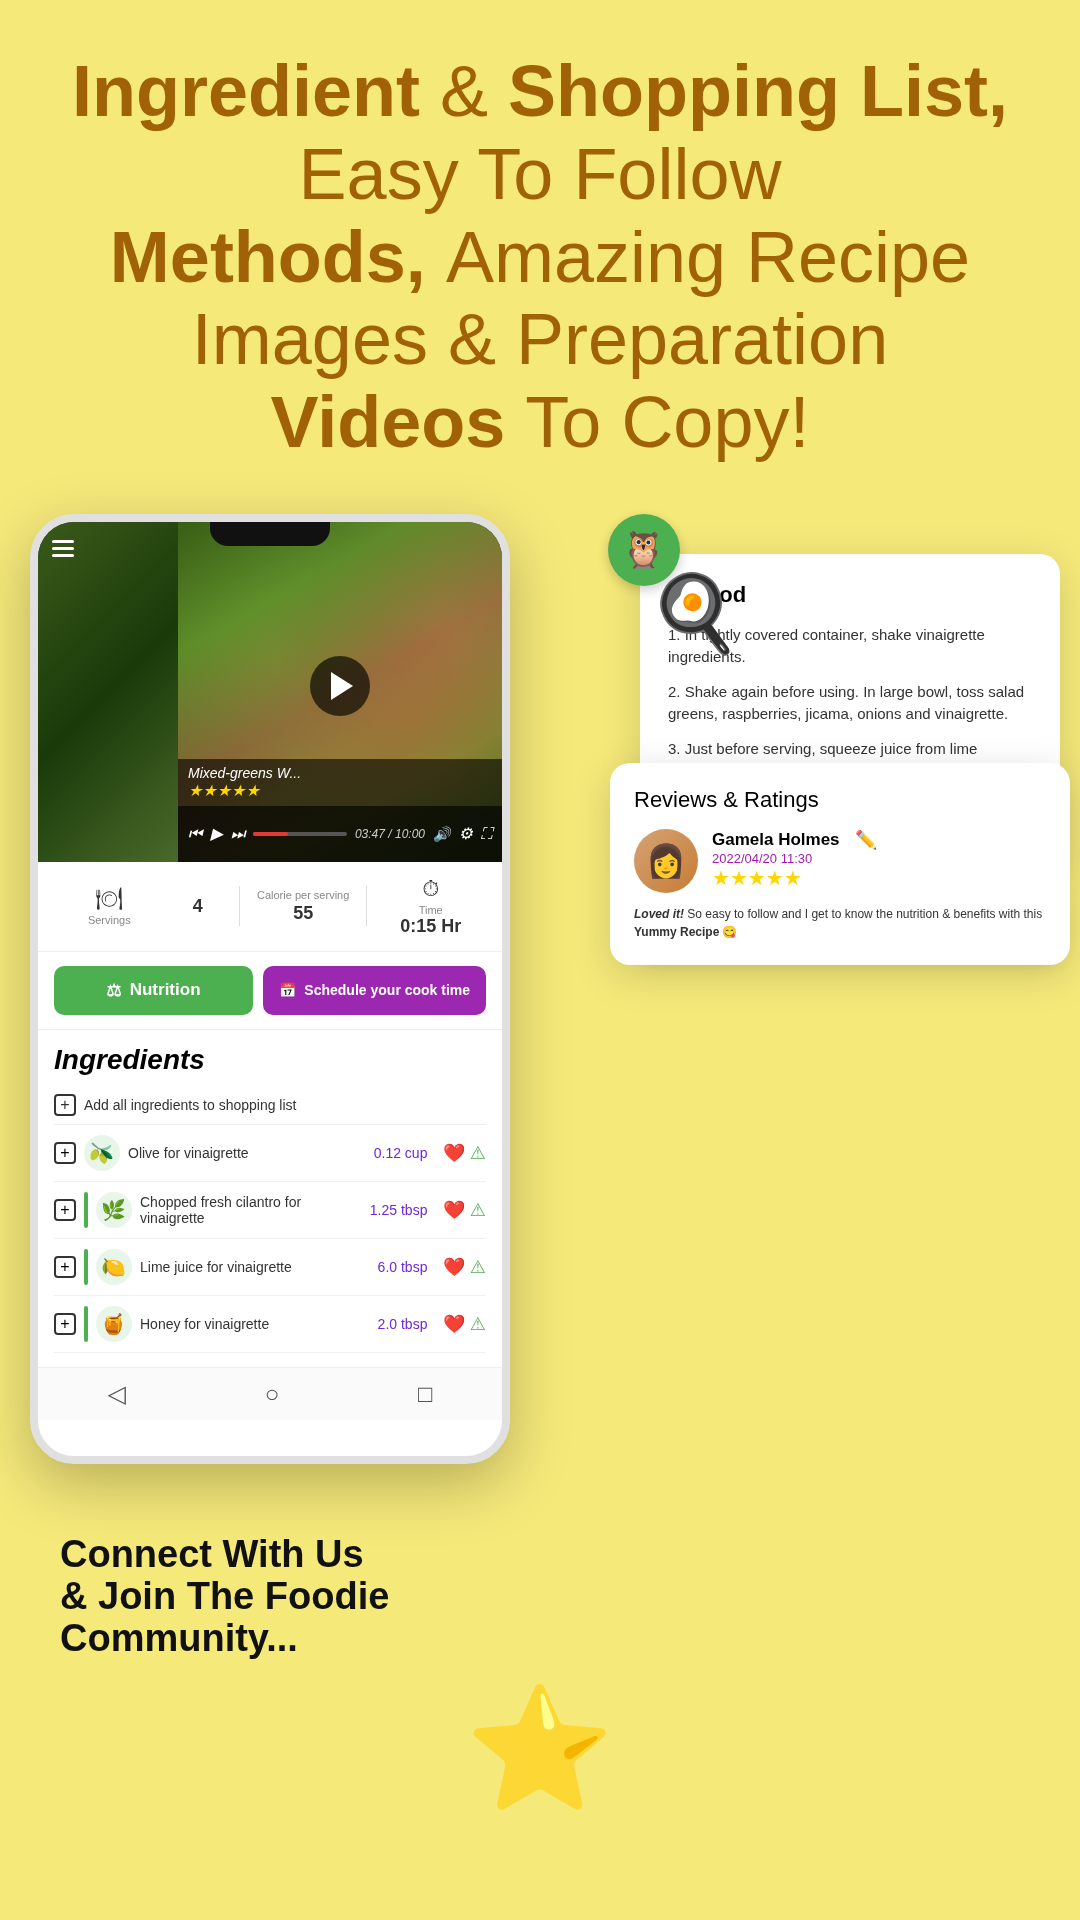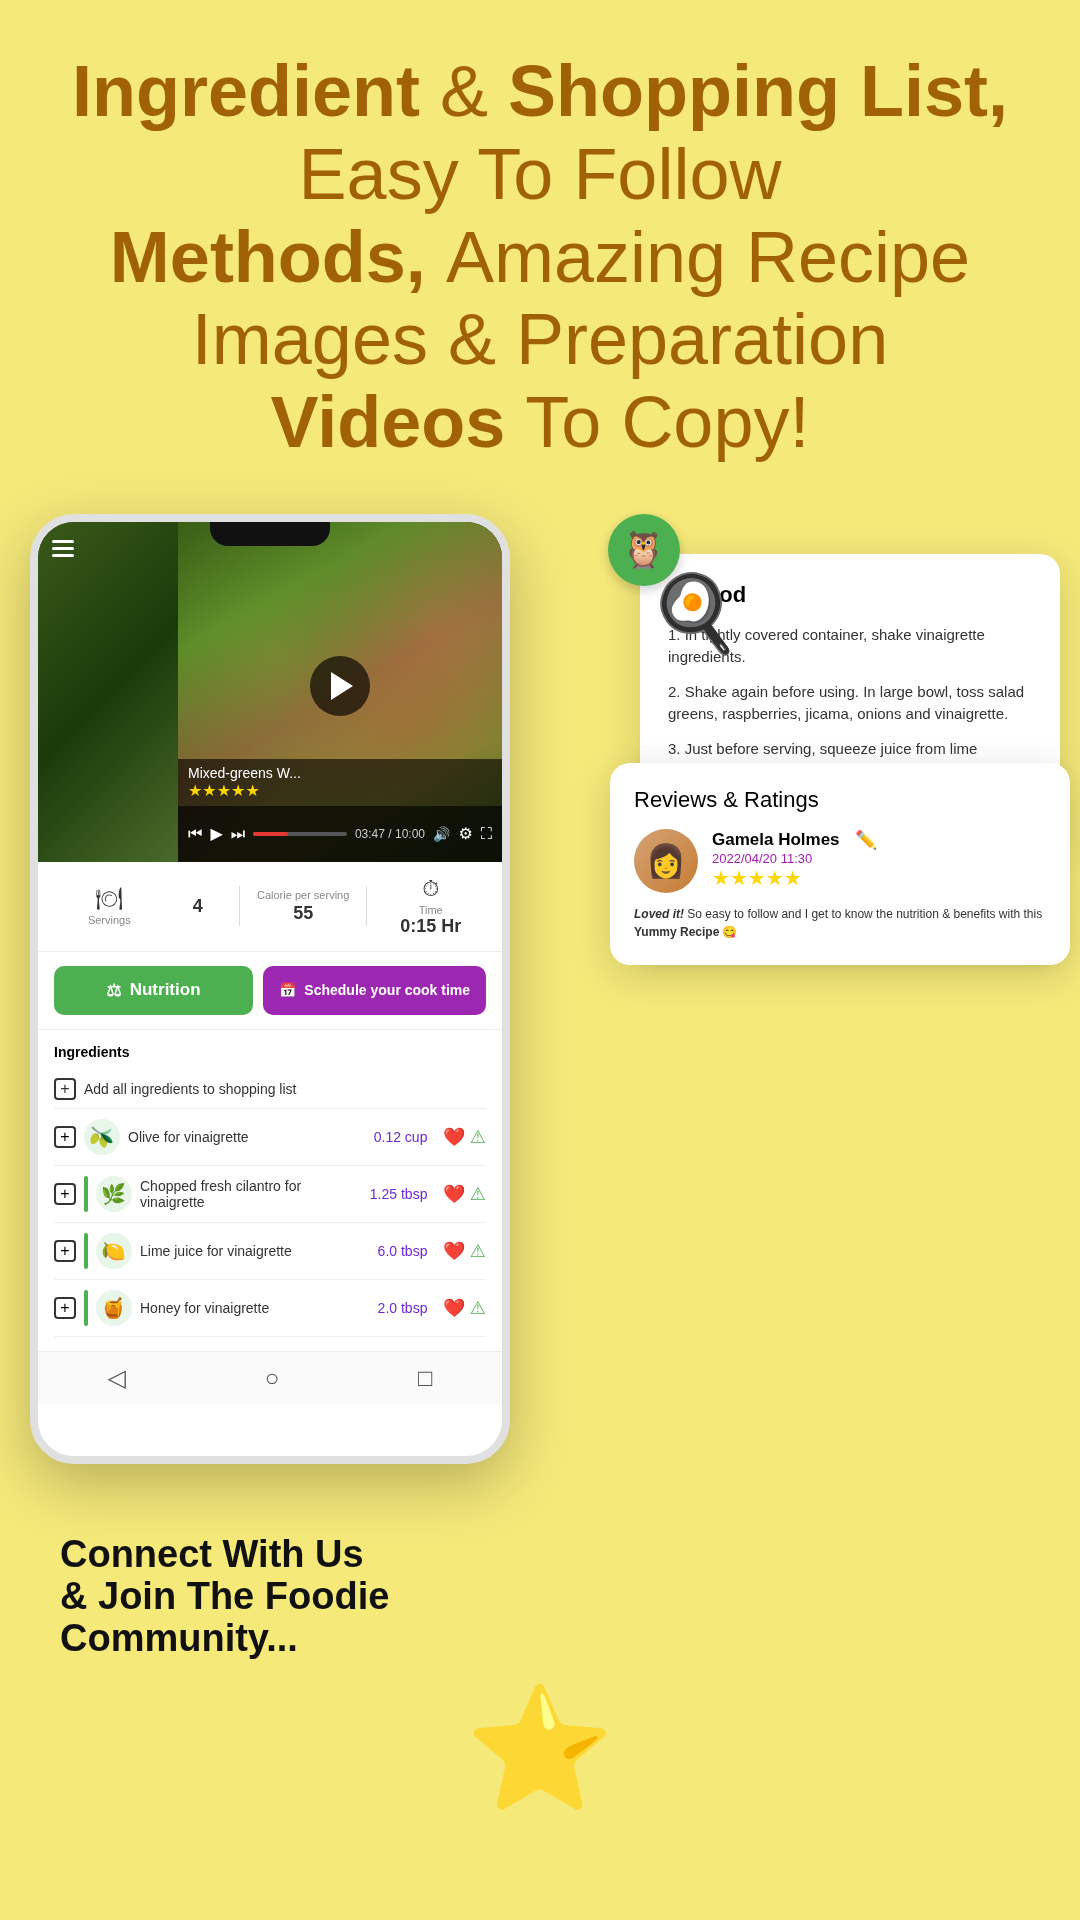"Mixed-greens W..." .video-area { font-style: none -> italic }
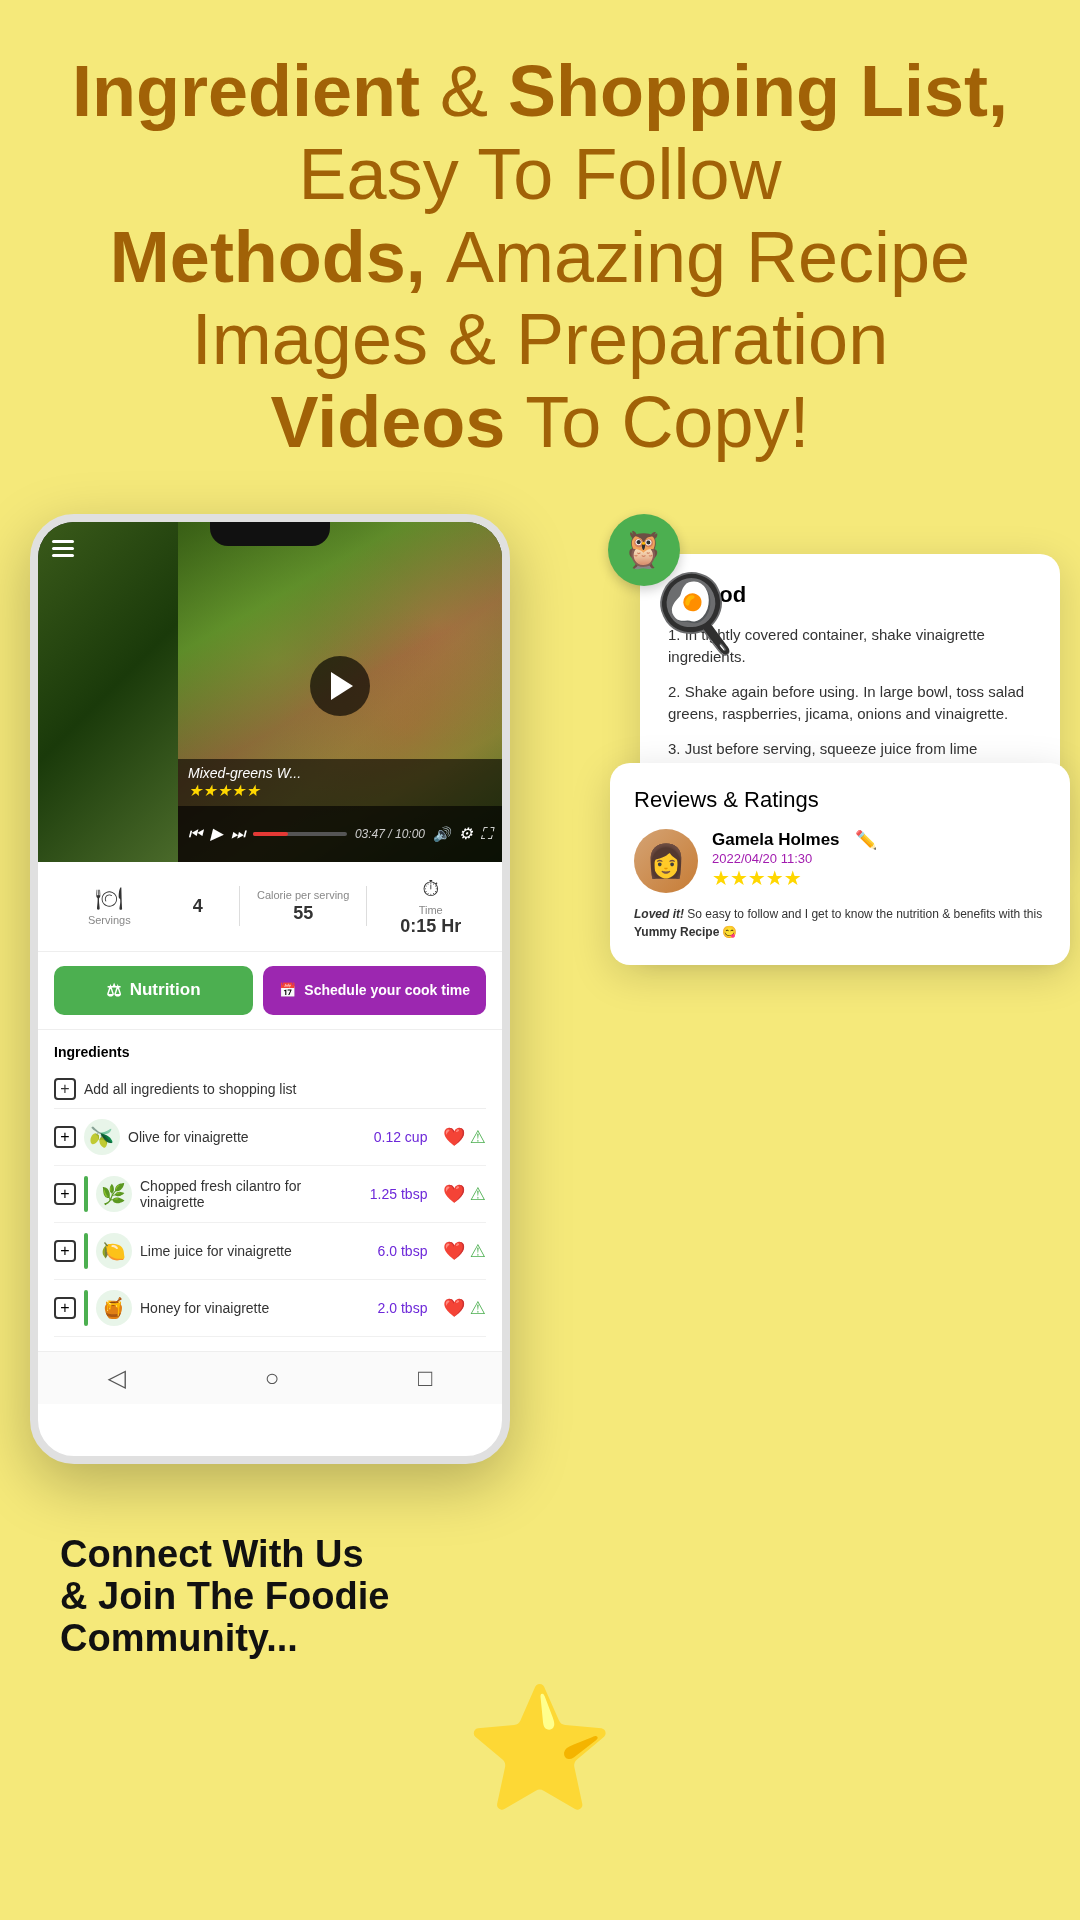"Ingredients" .ingredients-title { font-size: 14px -> 28px; font-style: none -> italic }
